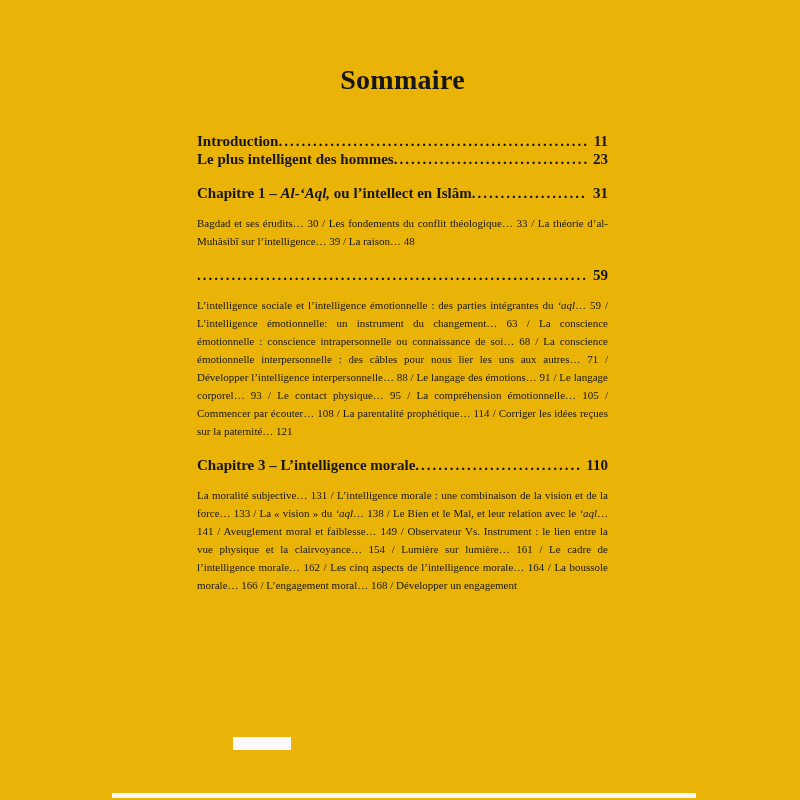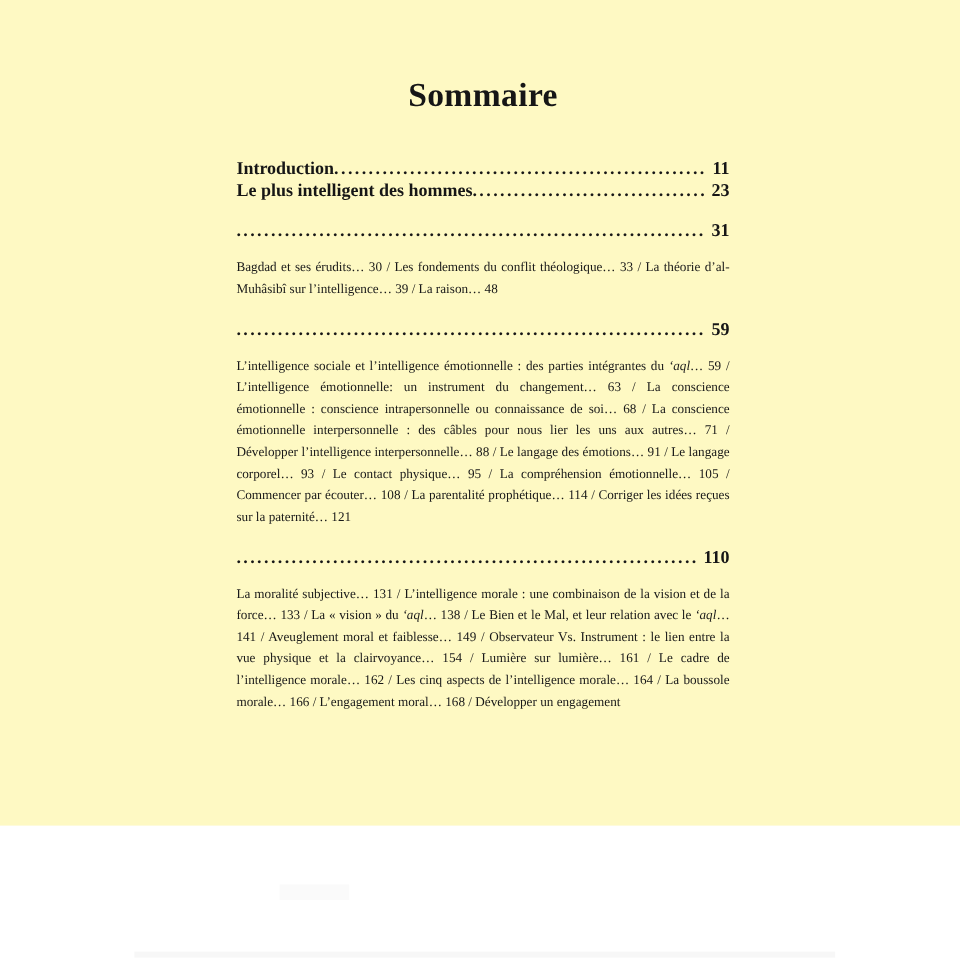"Sommaire" .page { background: #fef9c3 -> #eab308; height: 688px -> 800px }
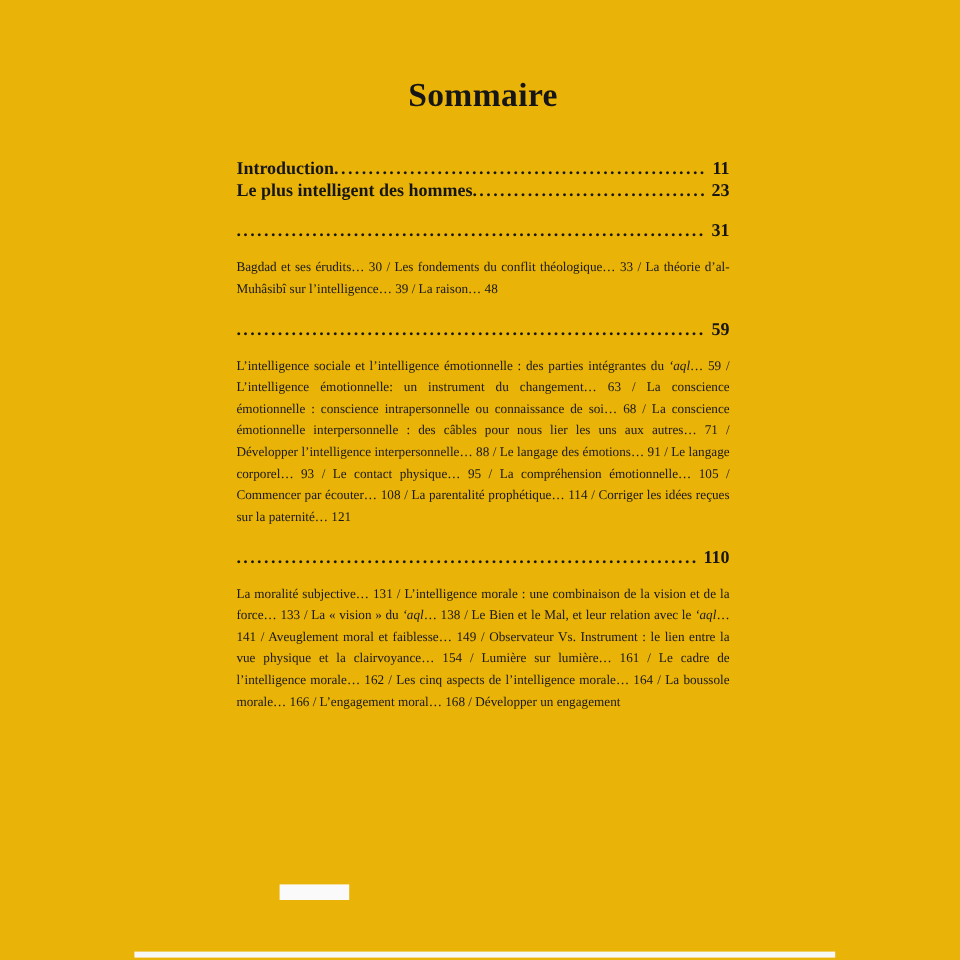"Chapitre 1 – Al-‘Aql, ou" span.lbl { html: none -> <span><span>Chapitre 1 – </span><i>Al-‘Aql,</i><span> ou l’intellect en Islâm</span></span> }
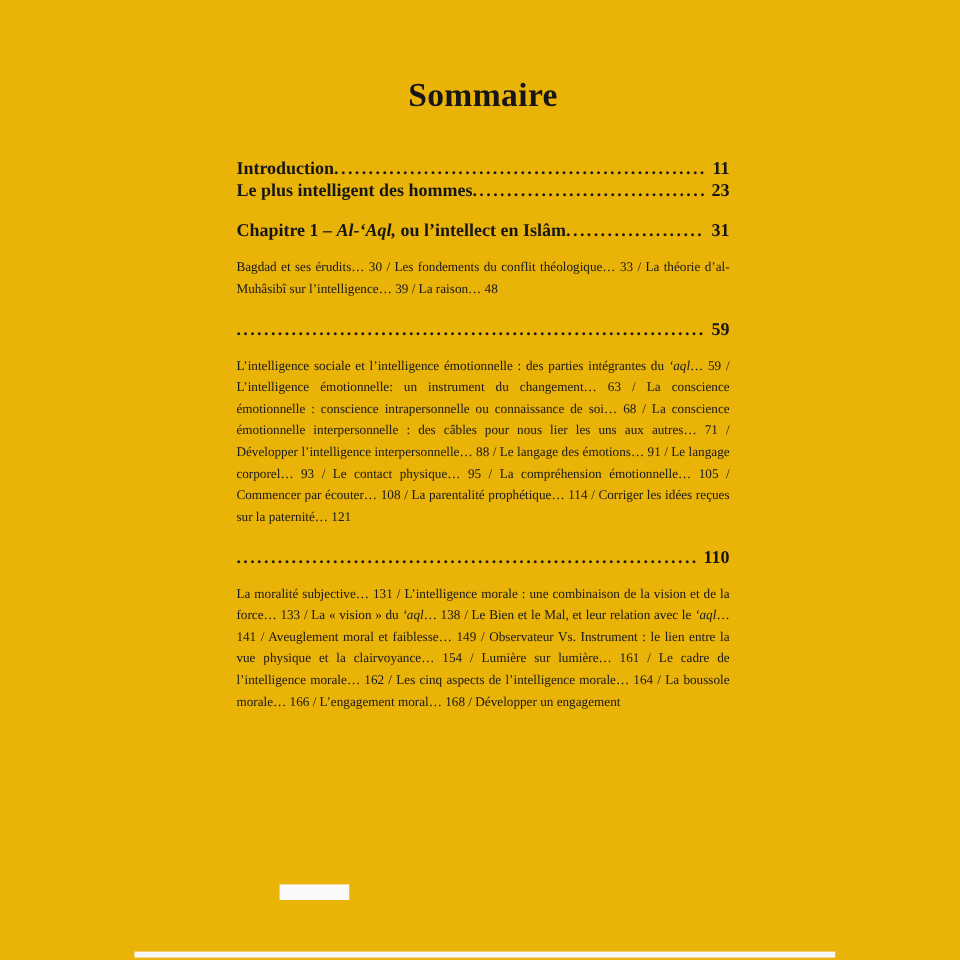"Chapitre 3 – L’intelligence morale" span.lbl { html: none -> <span><span>Chapitre 3 – L’intelligence morale</span></span> }
